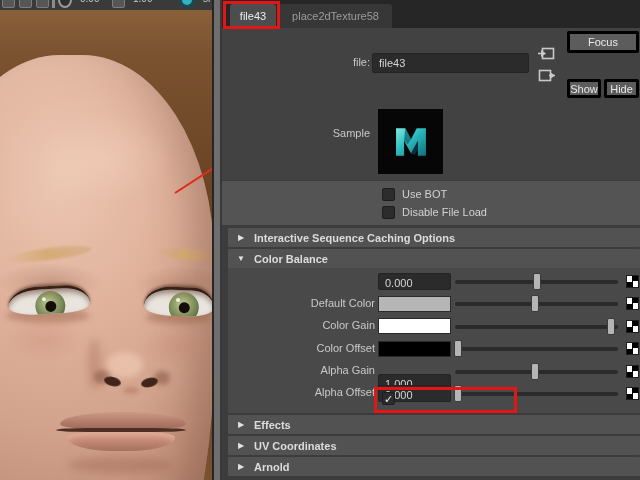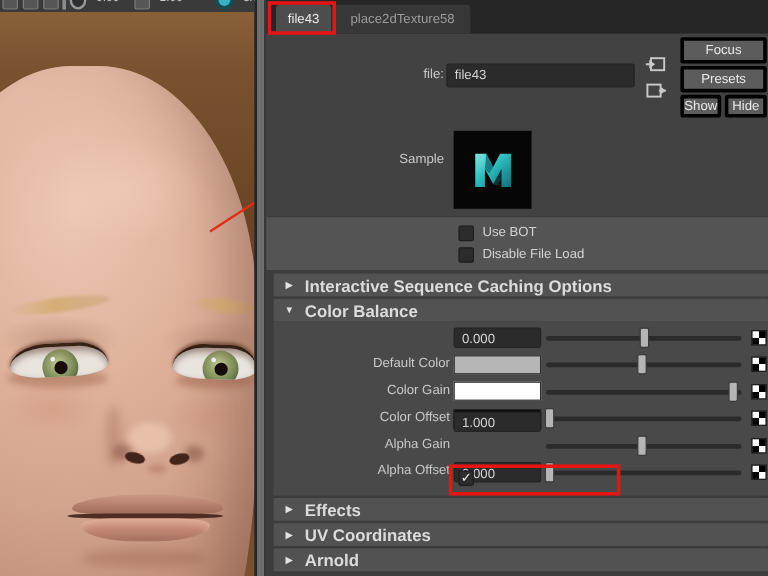"Presets" div.abs { html: <div>Presets</div> -> none }
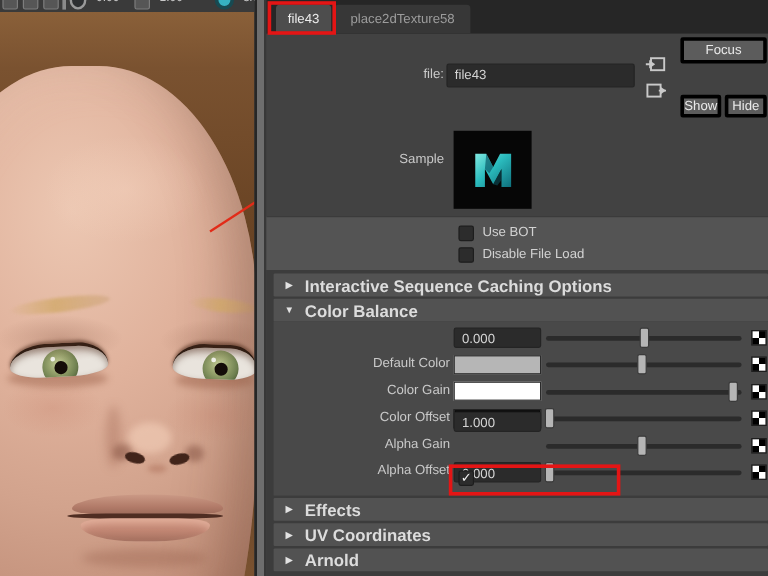"Interactive Sequence Caching Options" .sec-header .sec-title { font-size: 14px -> 11px }
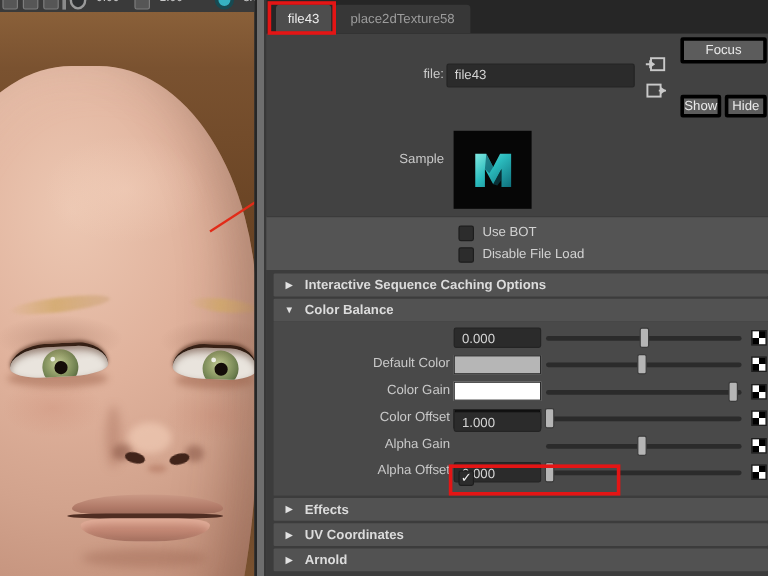"1.000" div.abs { top: 343px -> 374px }
